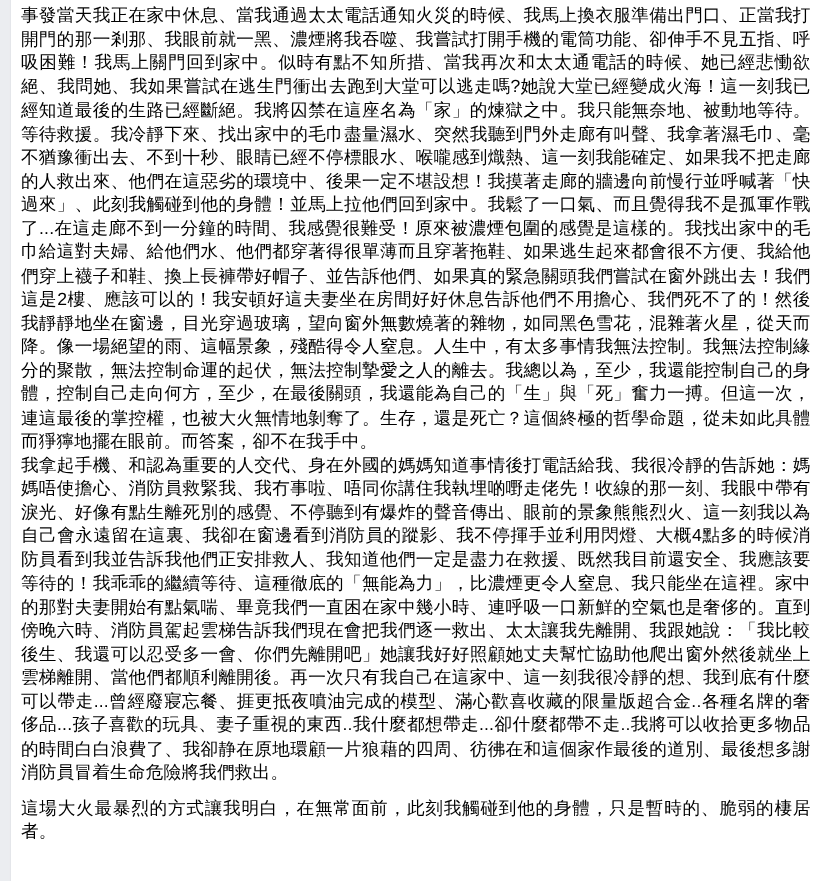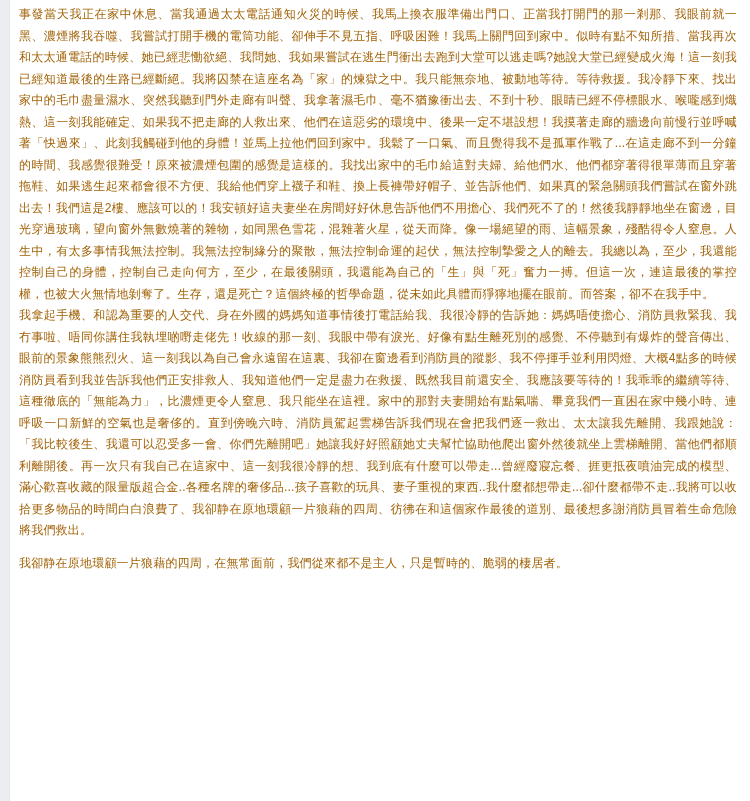"事發當天我正在家中休息、當我通過太太電話通知火災的時候、我馬上換衣服準備出門口、" .post-text { color: #a16207 -> #000000; font-size: 12px -> 16px }
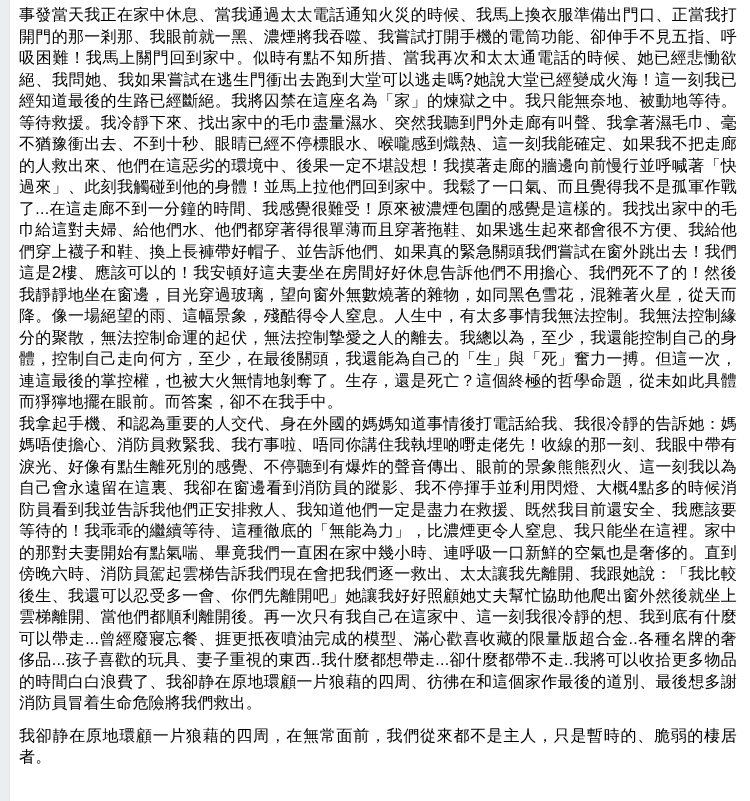"我卻静在原地環顧一片狼藉的四周，在無常面前，我們從來都不是主人，只是暫時的、脆弱" p.gap-top { text: 我卻静在原地環顧一片狼藉的四周，在無常面前，我們從來都不是主人 -> 這場大火最暴烈的方式讓我明白，在無常面前，此刻我觸碰到他的身體 }
